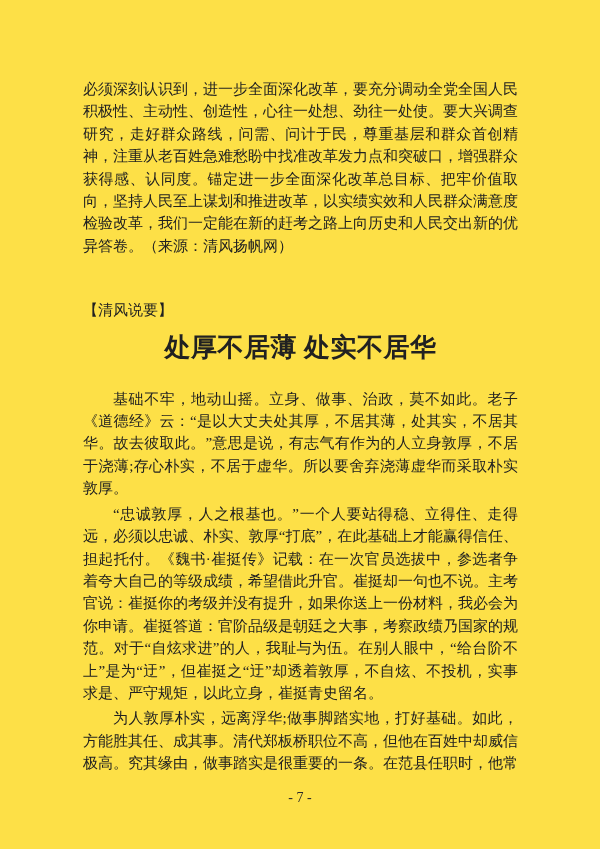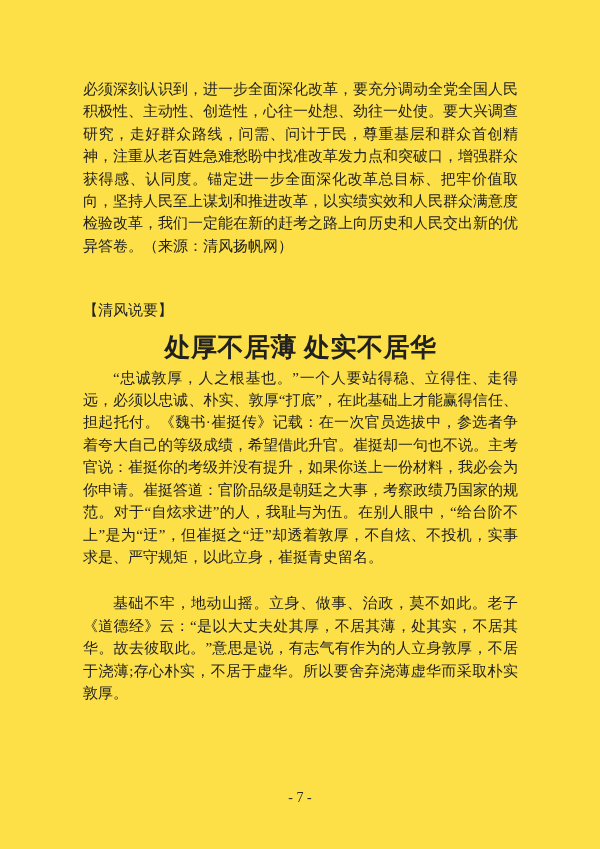"“忠诚敦厚，人之根基也。”一个人要站得稳、立得住、走得远，必须以忠诚、朴实、敦厚" p.para { order: before "基础不牢，地动山摇。立身、做事、治政，莫不如此。老子《道德经》云：“是以大丈夫处" -> after "基础不牢，地动山摇。立身、做事、治政，莫不如此。老子《道德经》云：“是以大丈夫处" }
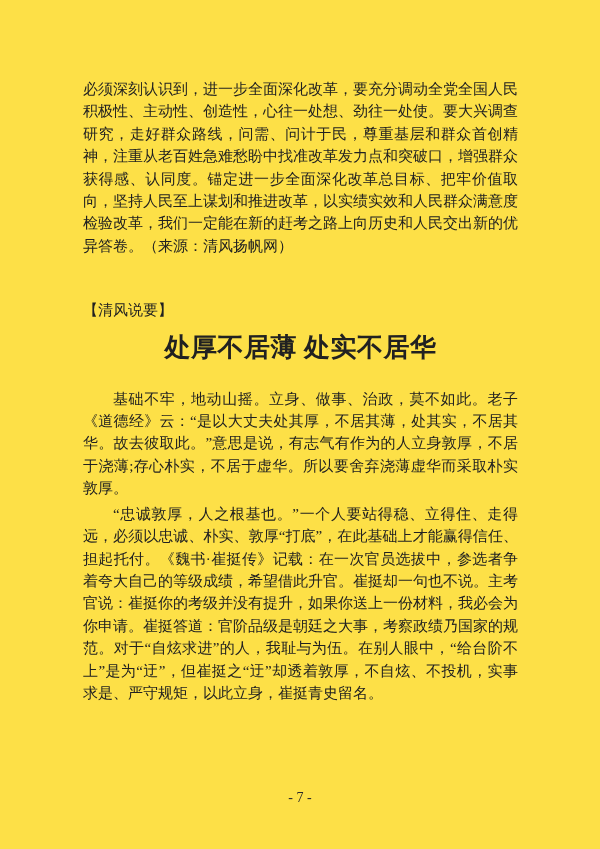"为人敦厚朴实，远离浮华;做事脚踏实地，打好基础。如此，方能胜其任、成其事。清代郑" p.para { html: none -> <p>为人敦厚朴实，远离浮华;做事脚踏实地，打好基础。如此，方能胜其任、成其事。清代郑板桥职位不高，但他在百姓中却威信极高。究其缘由，做事踏实是很重要的一条。在范县任职时，他常</p> }
